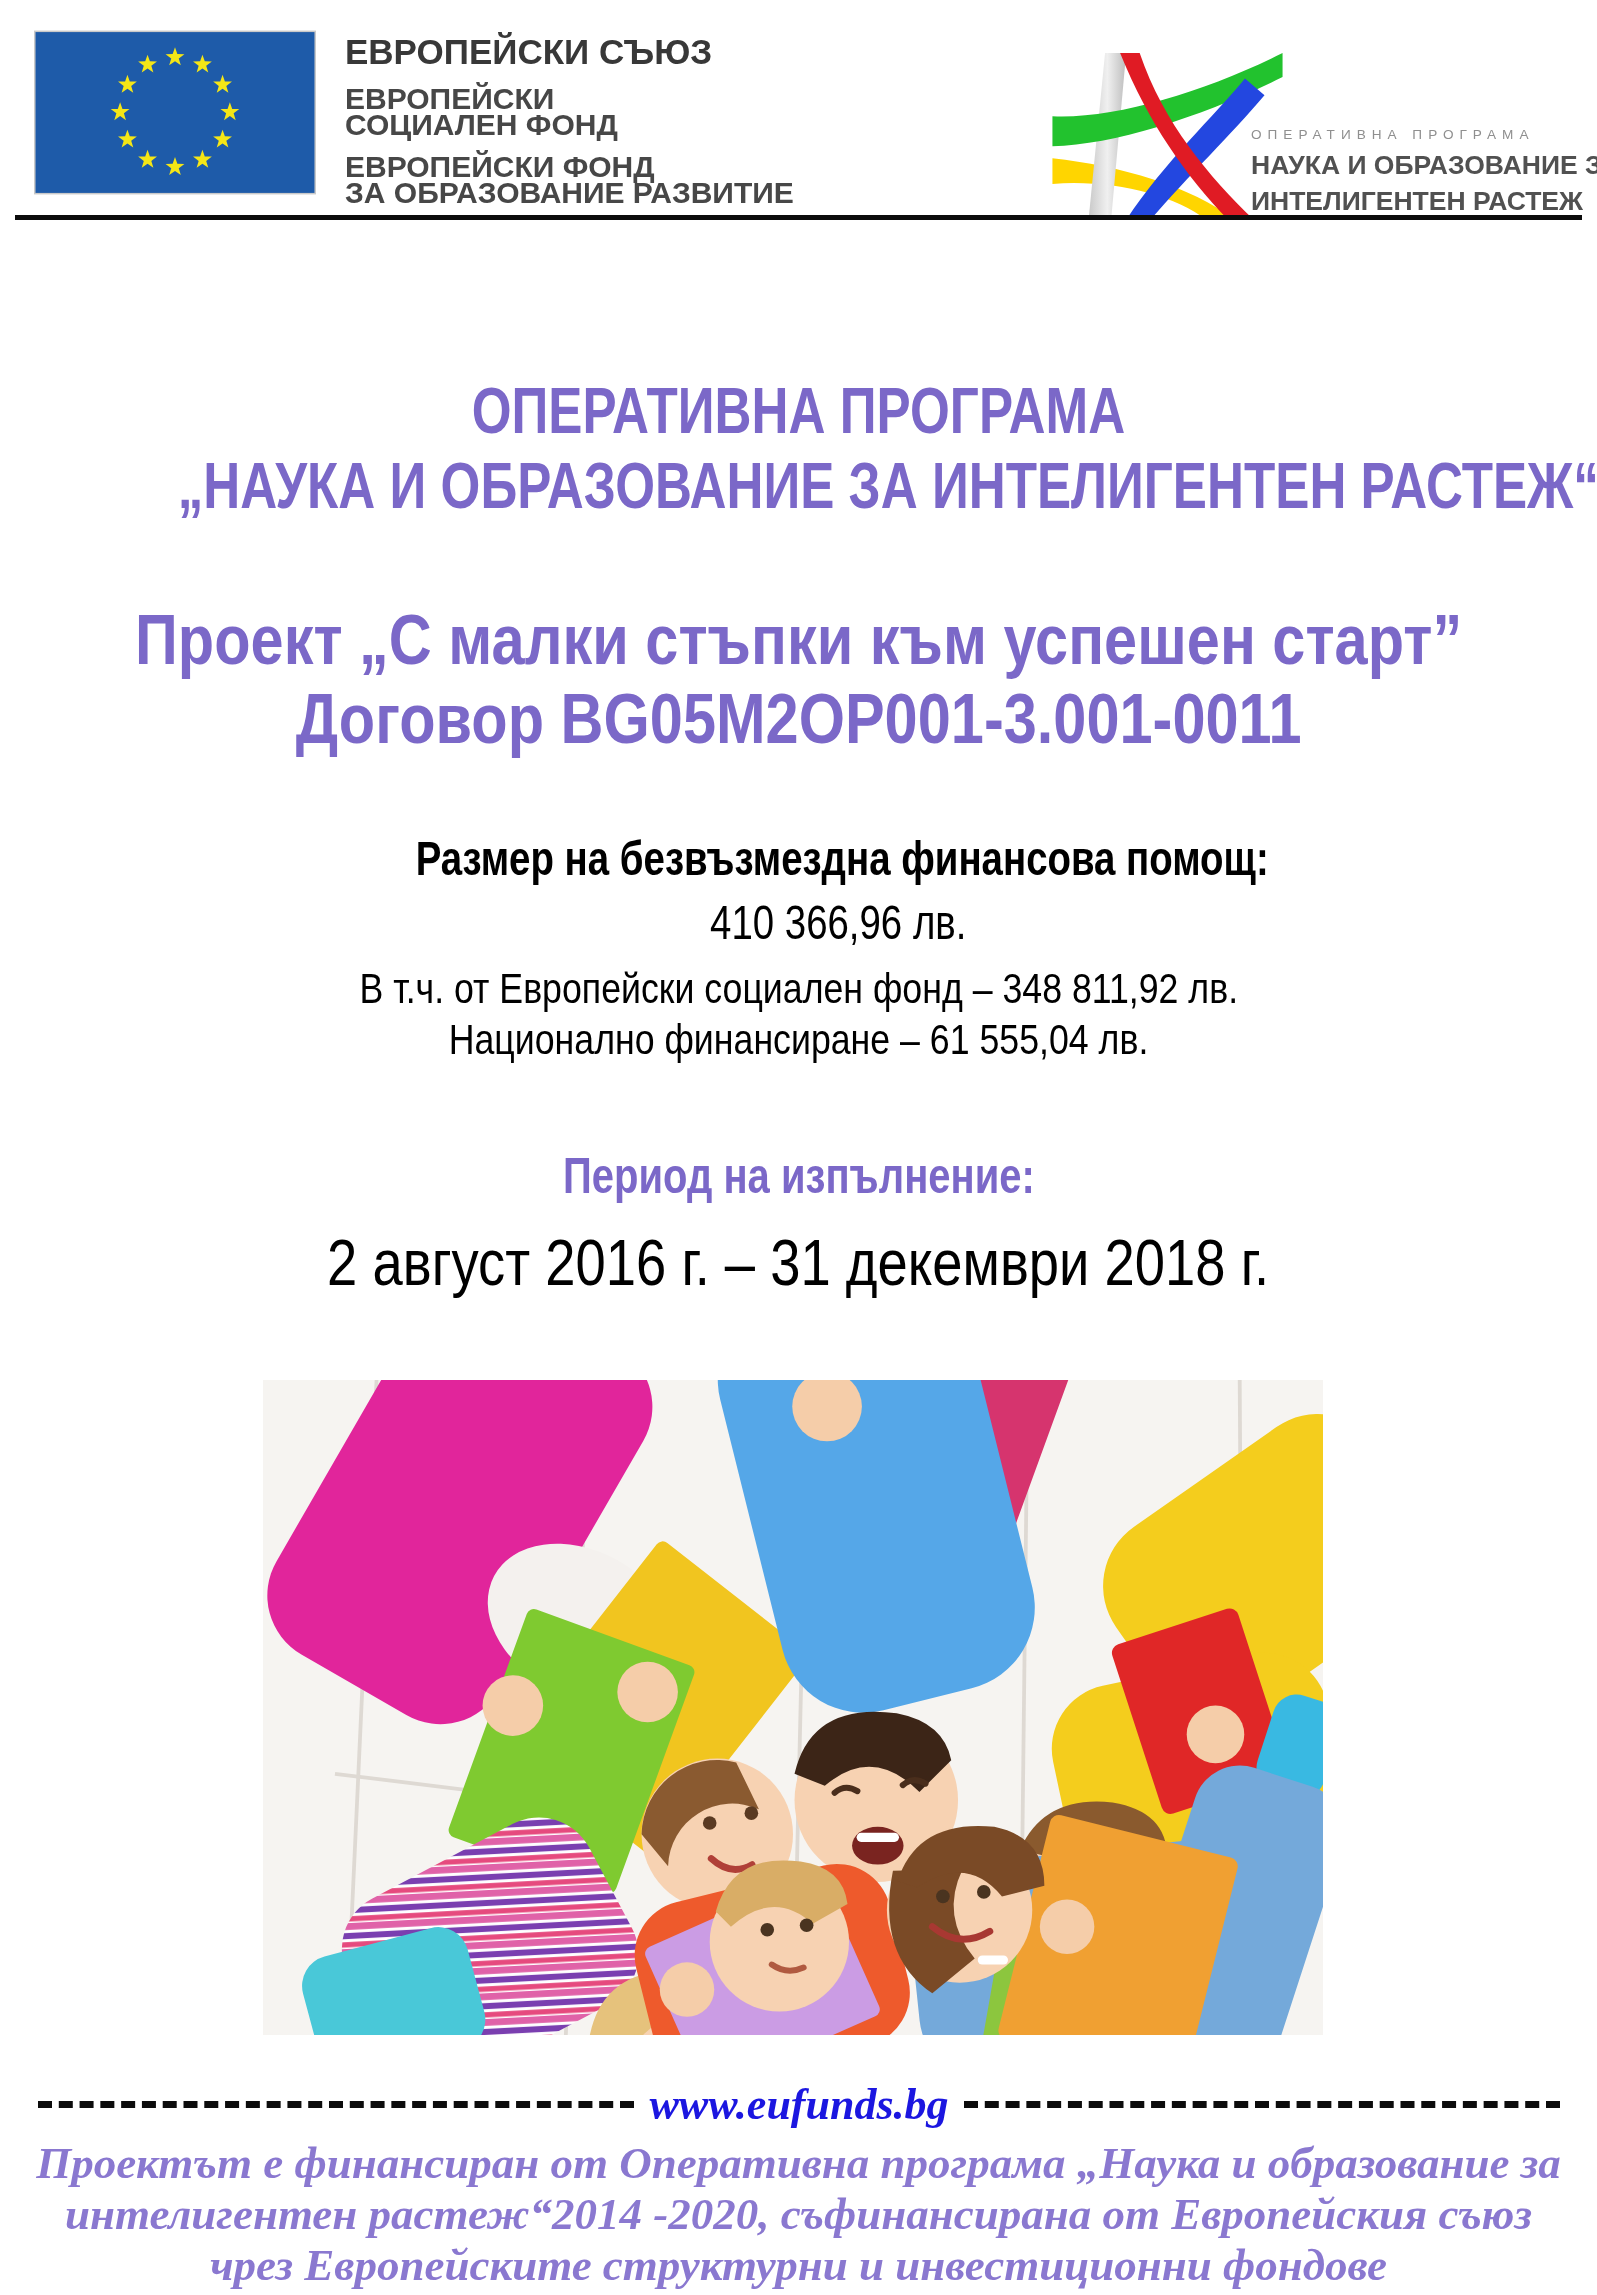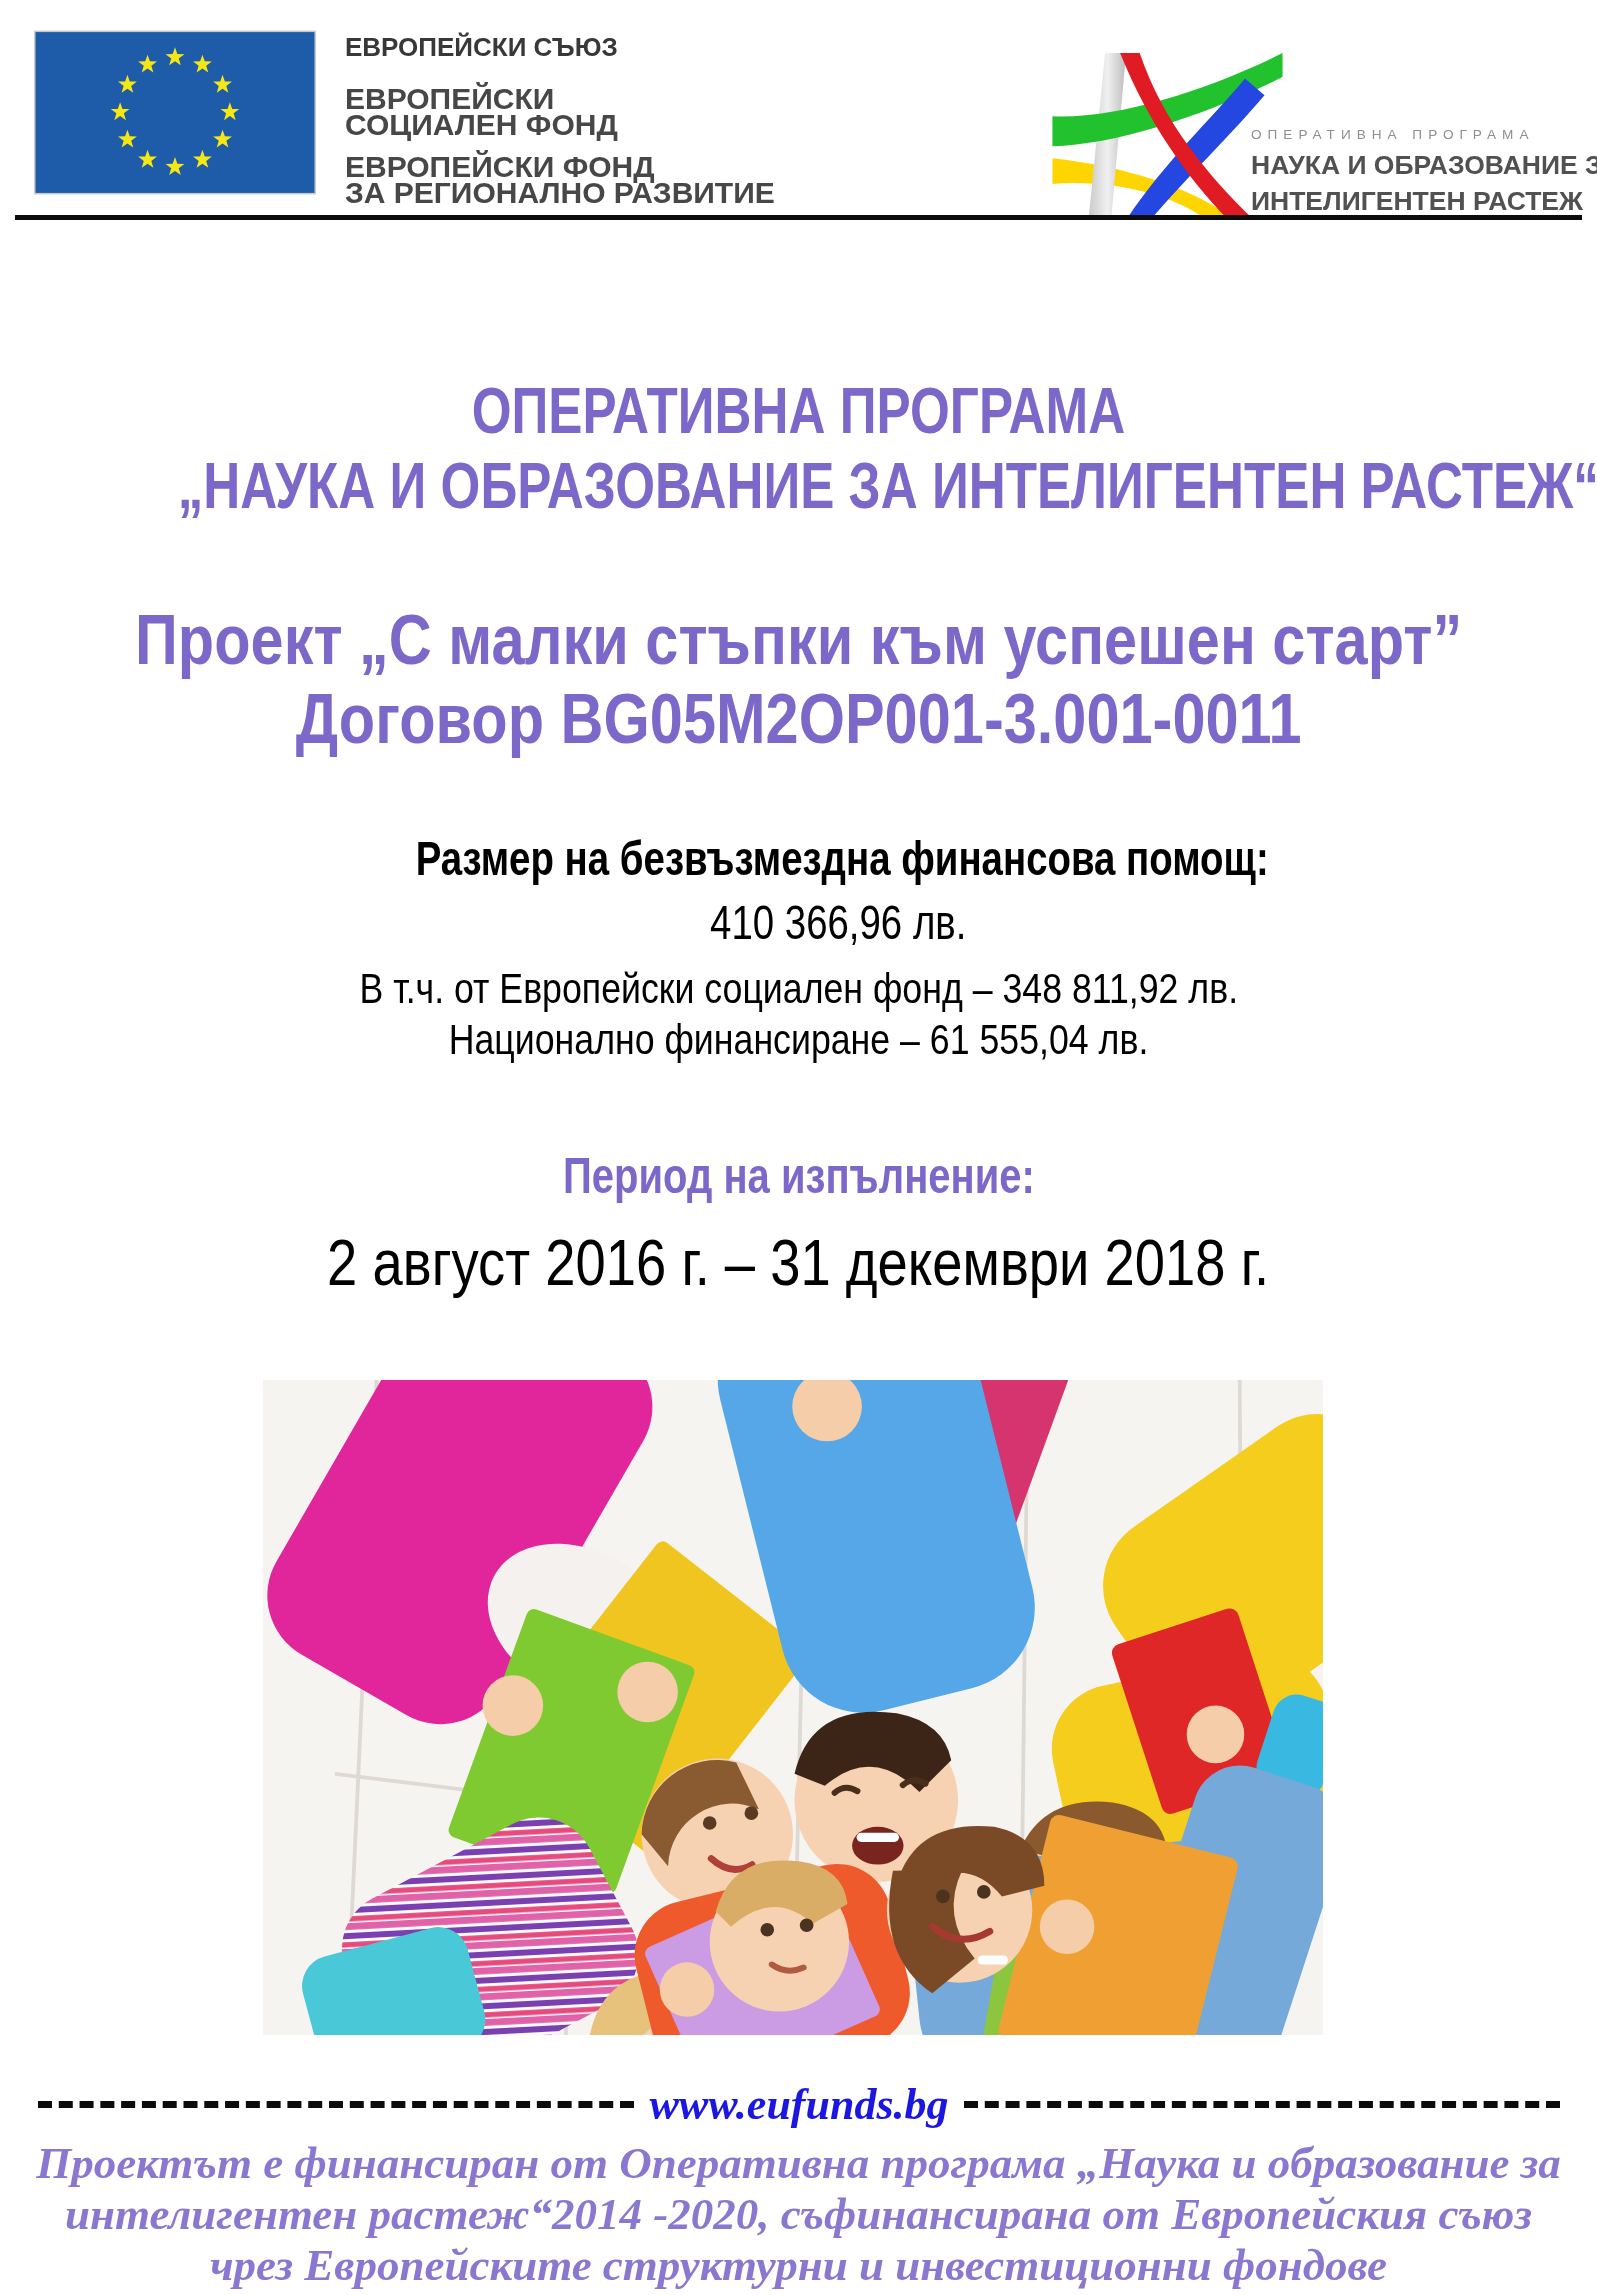"ЕВРОПЕЙСКИ СЪЮЗ" .eu-title { font-size: 26px -> 35px }
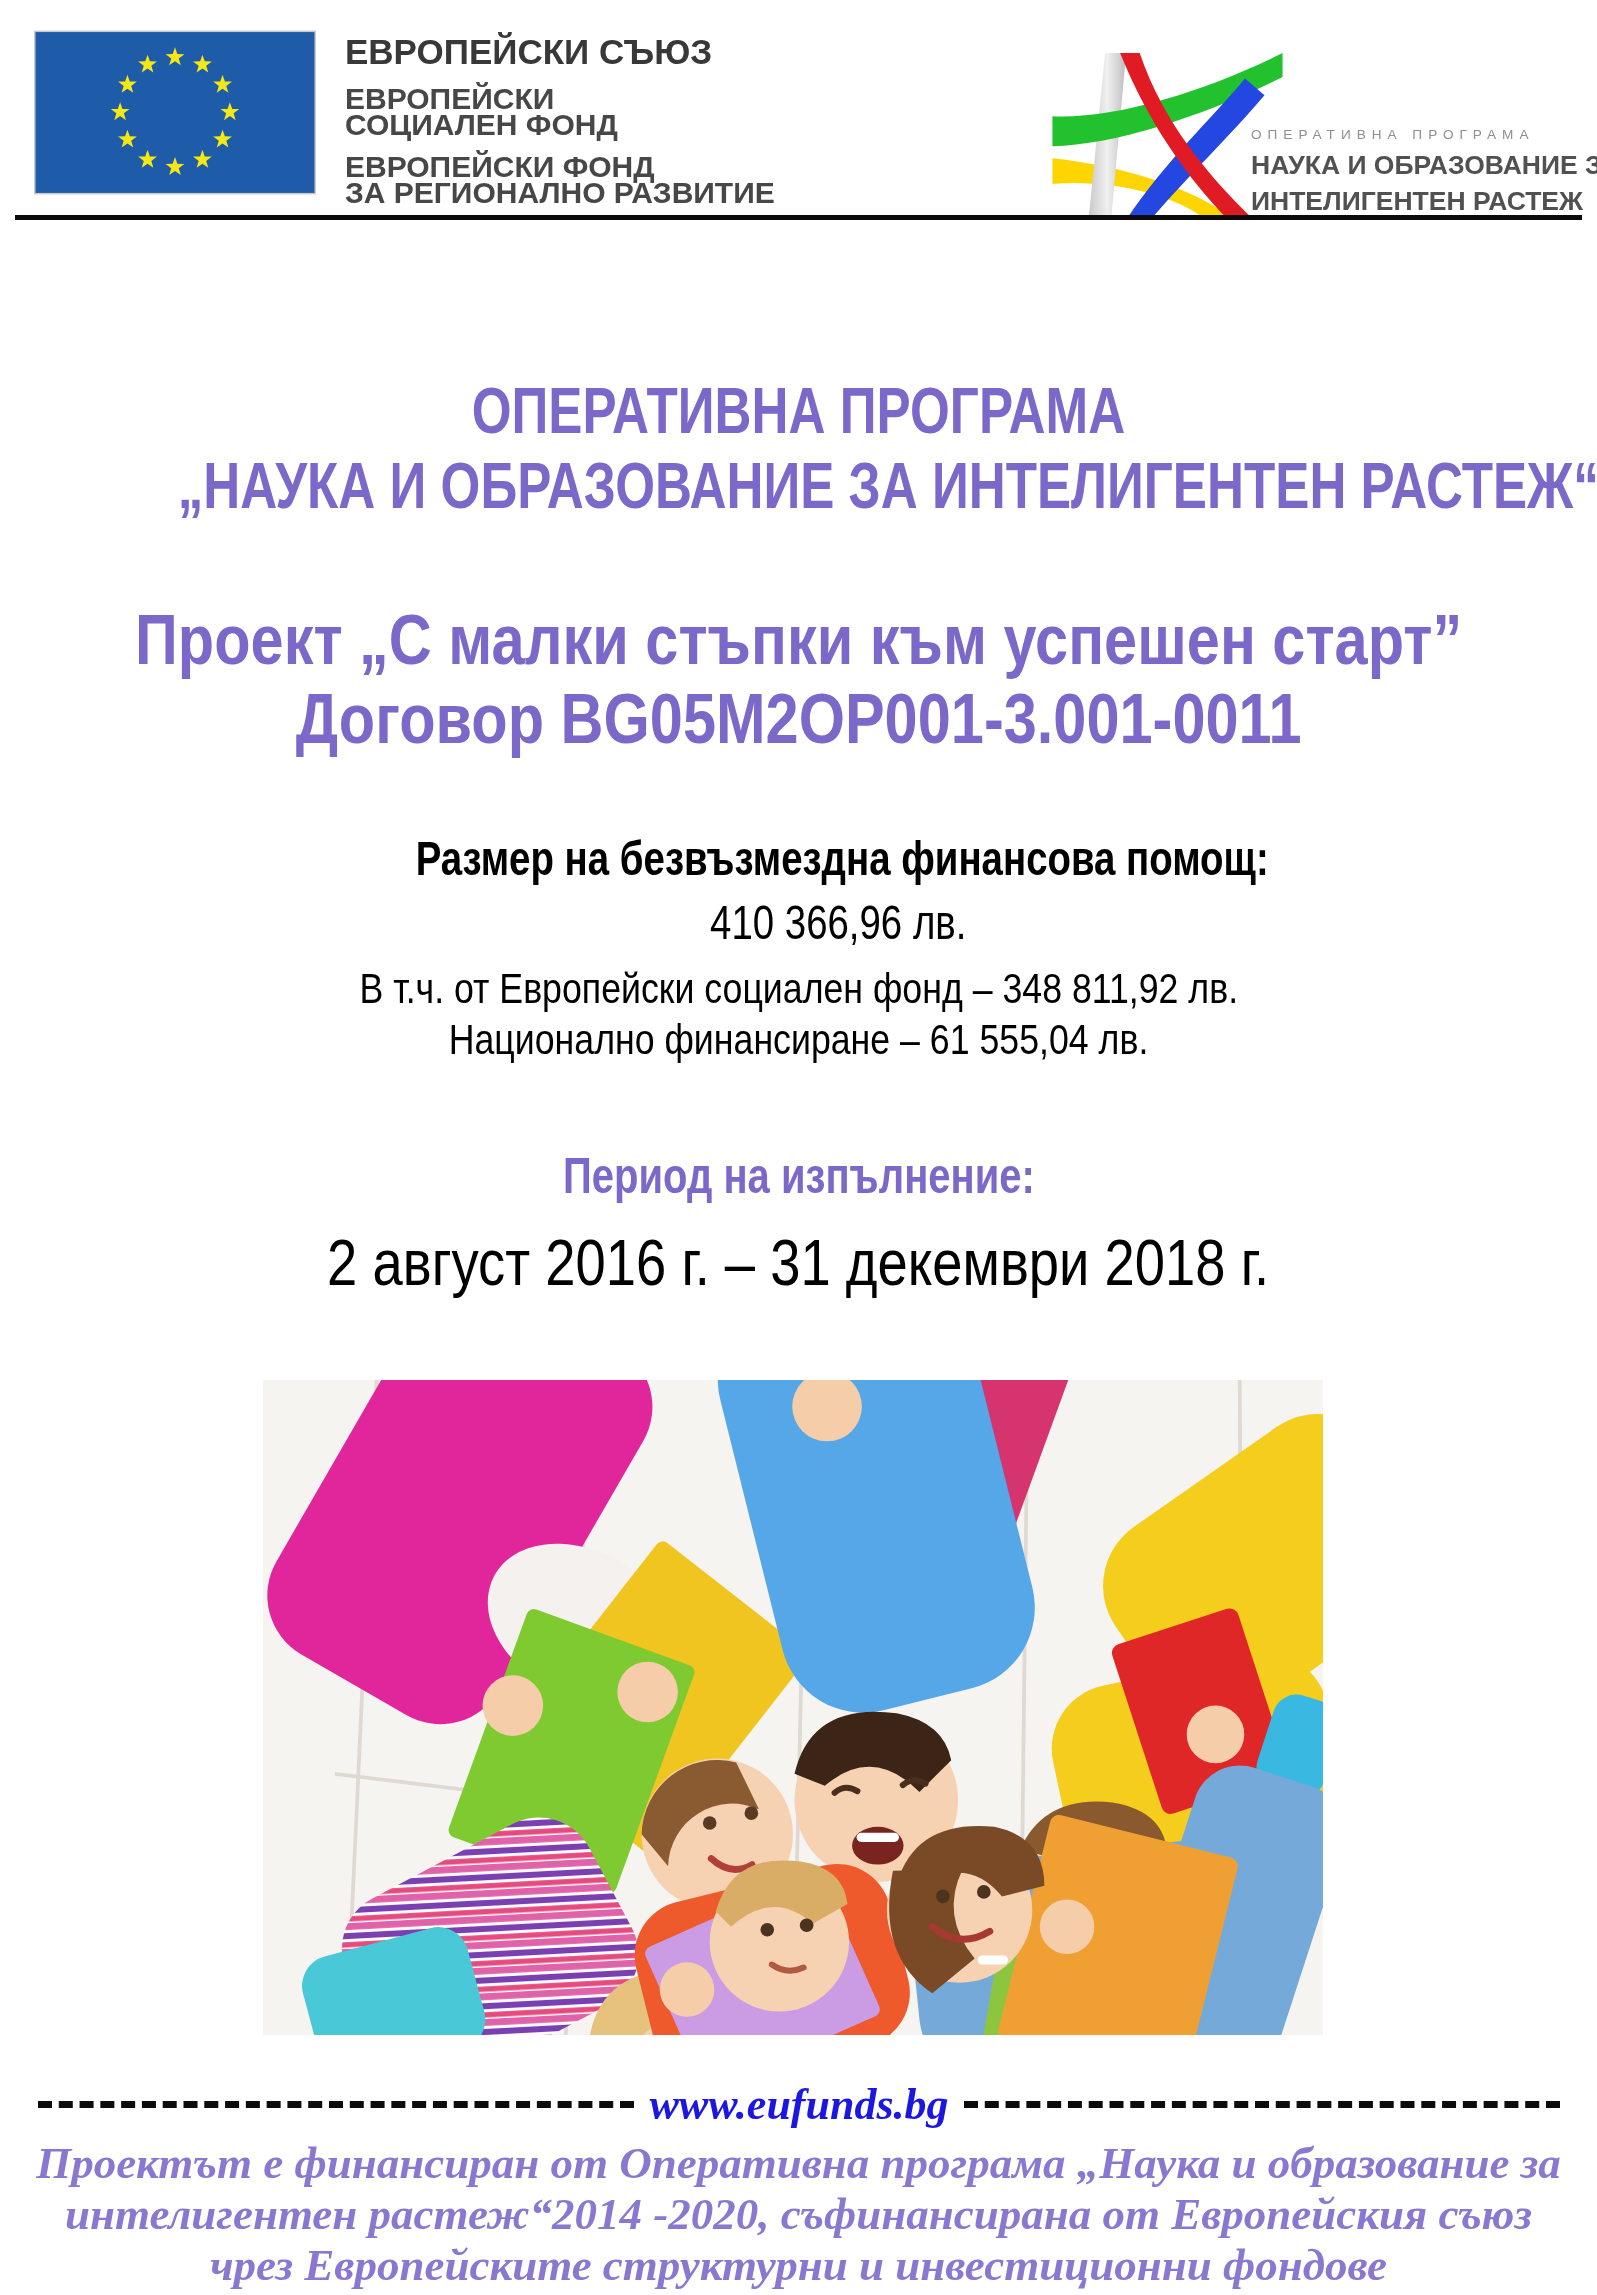"ЗА РЕГИОНАЛНО РАЗВИТИЕ" div.eu-sub { text: РЕГИОНАЛНО -> ОБРАЗОВАНИЕ }
